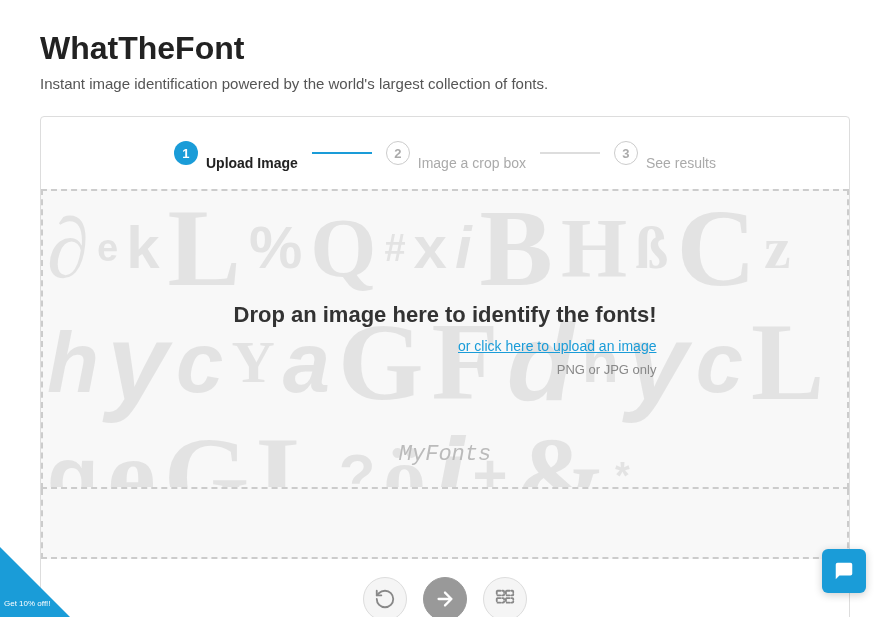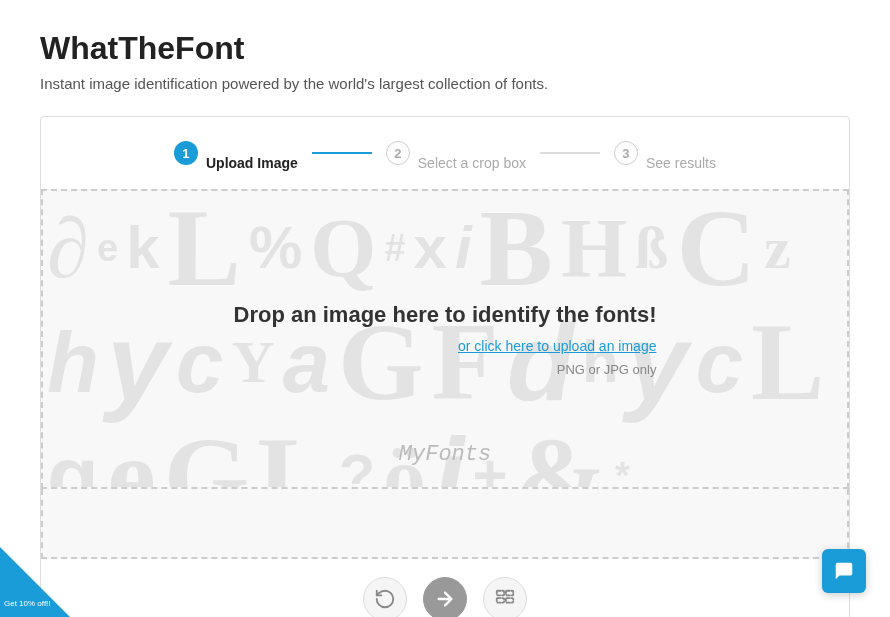"Select a crop box" span.step-label { text: Select -> Image }
